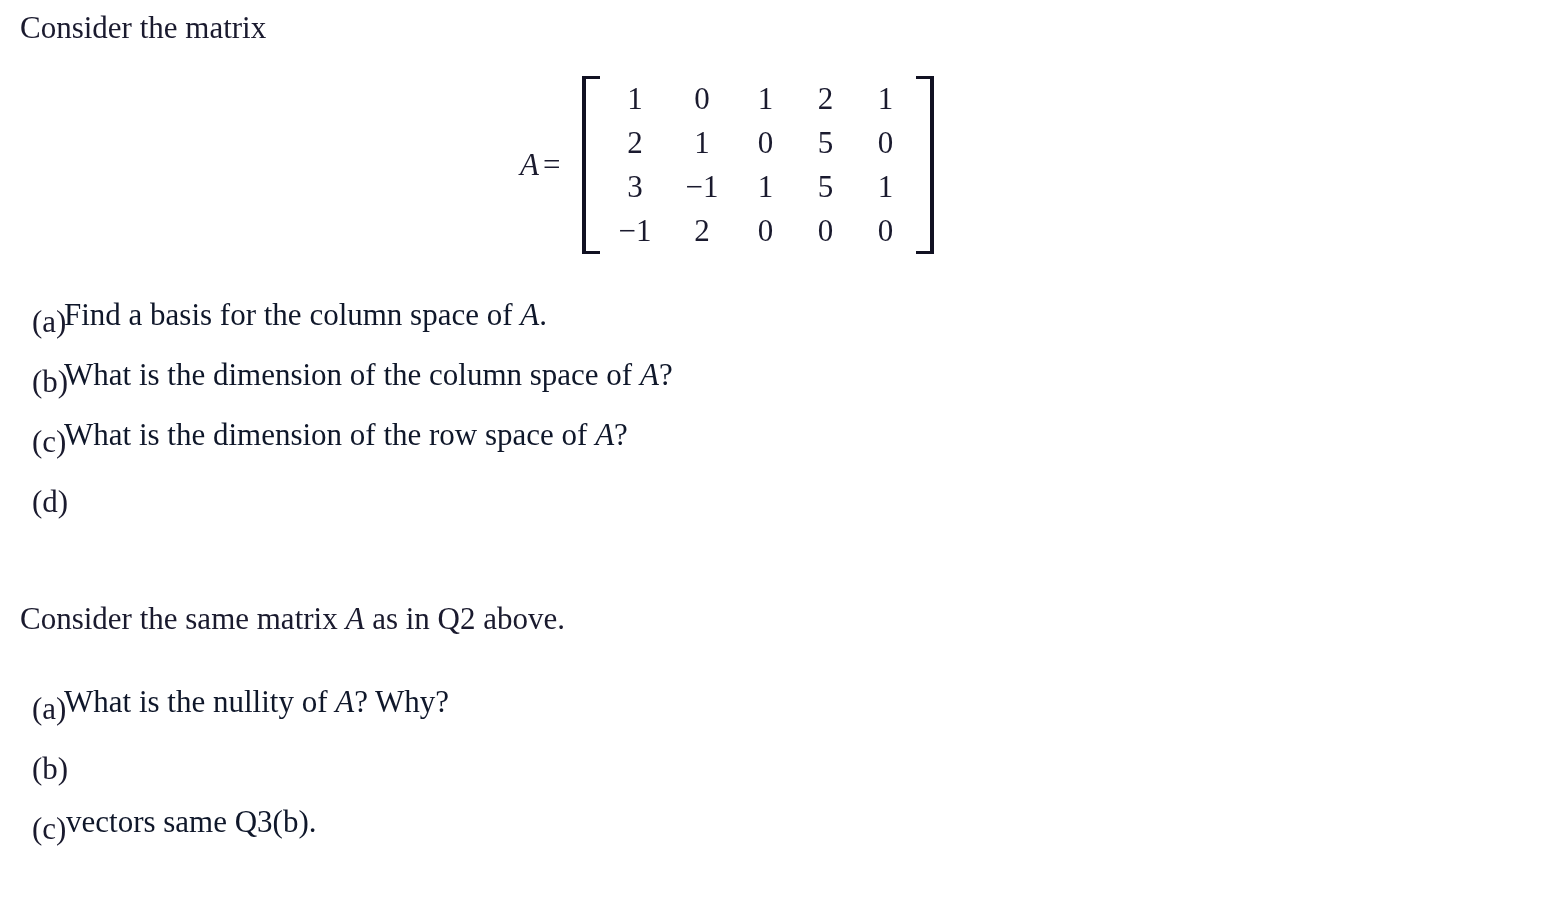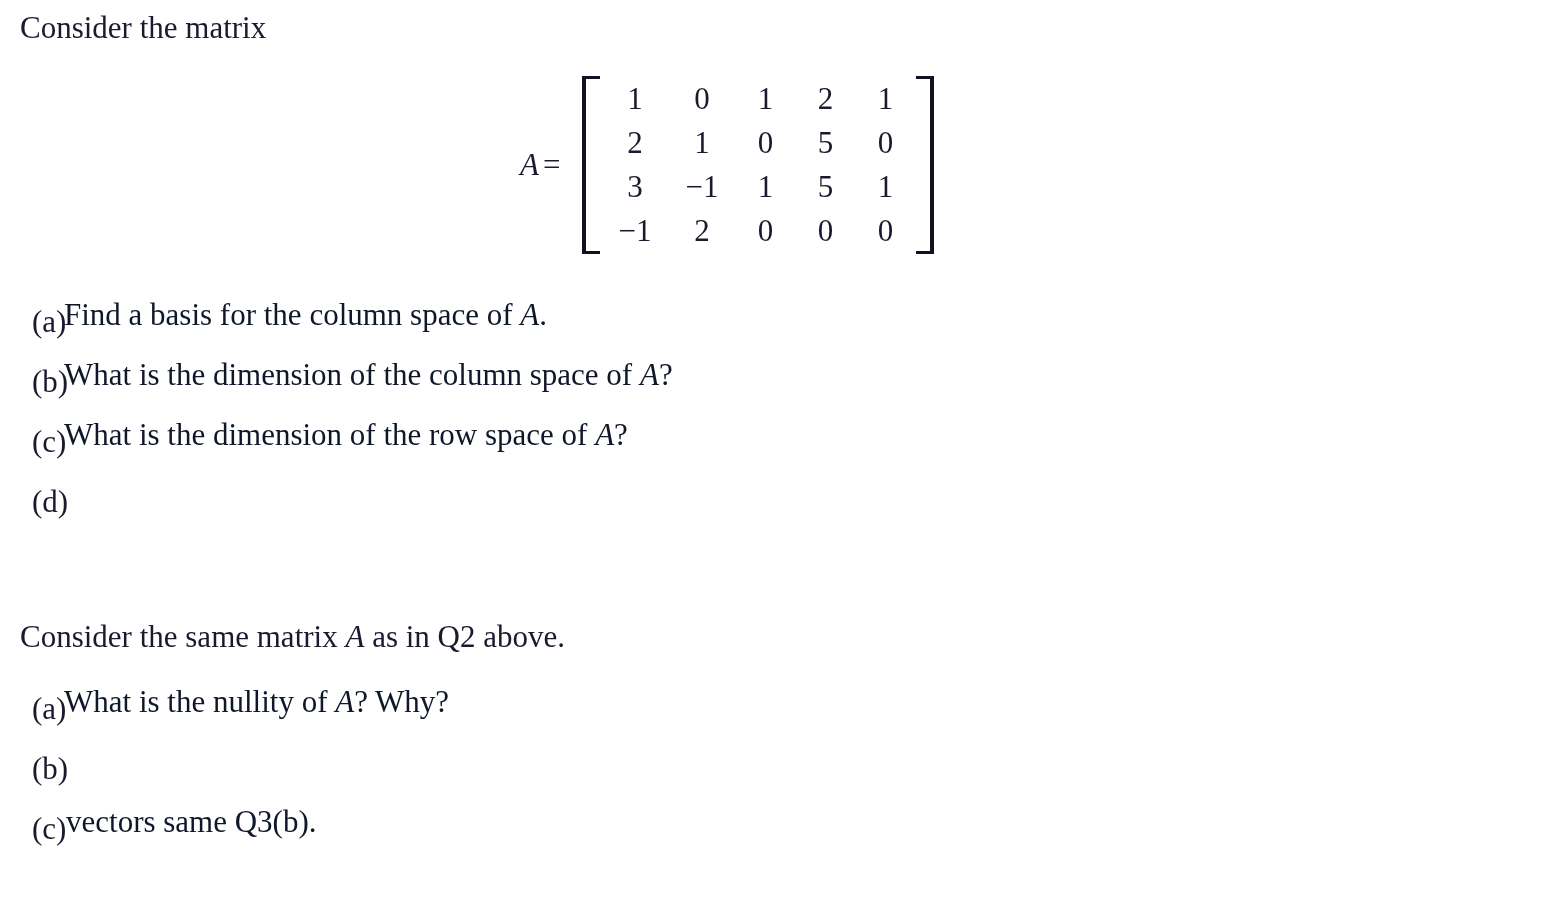"Consider the same matrix A" #heading-two { top: 621px -> 603px }
